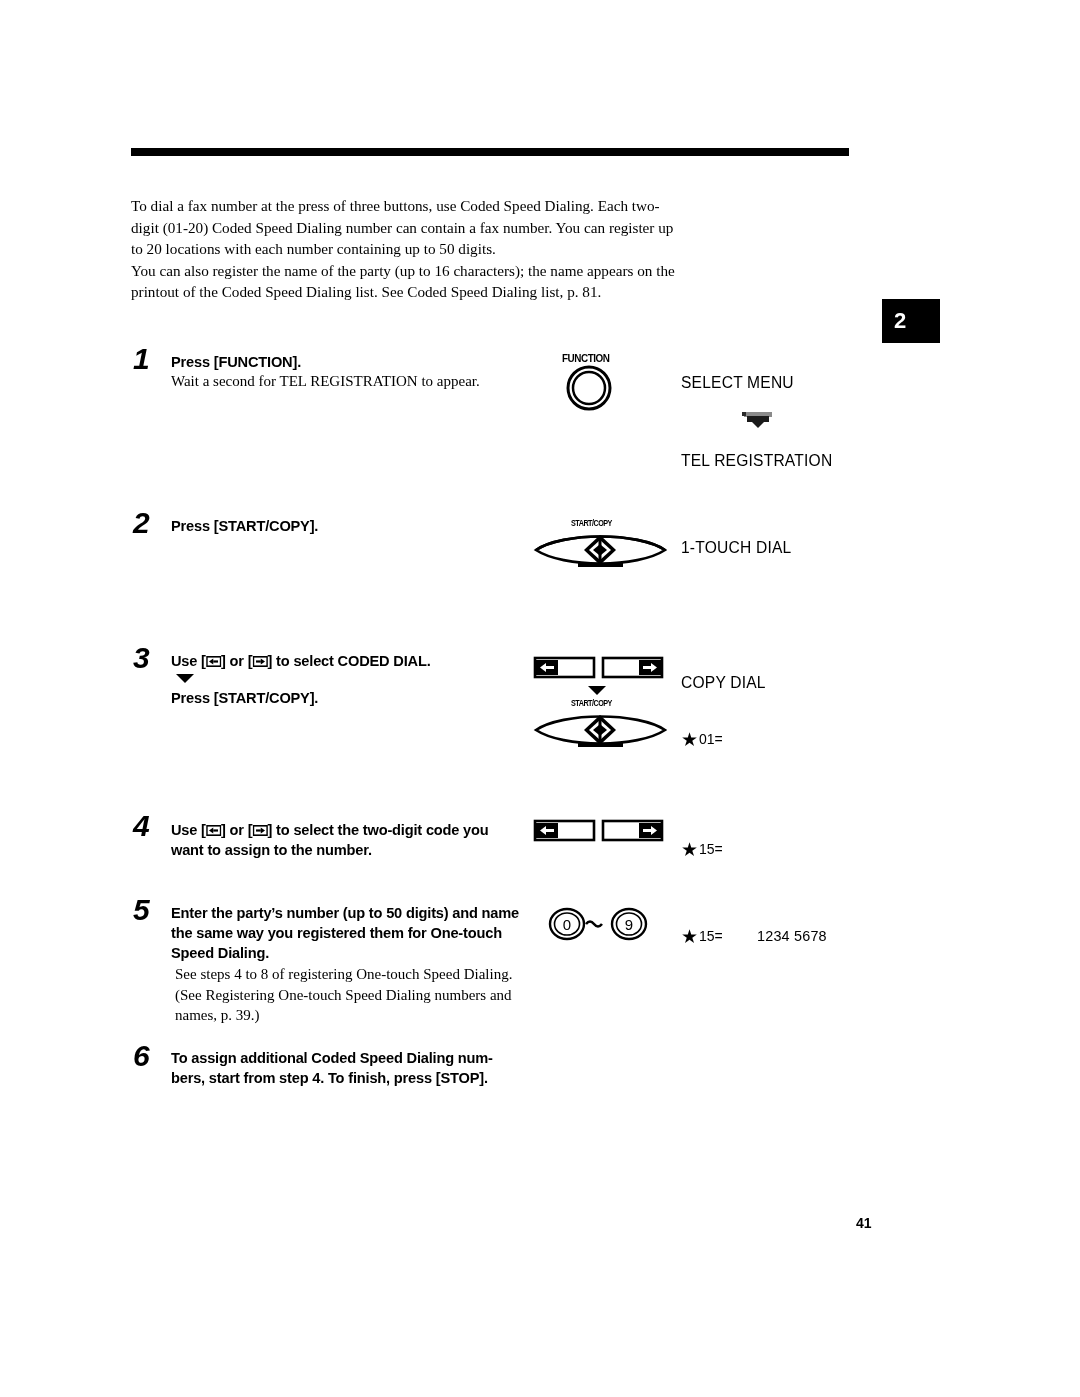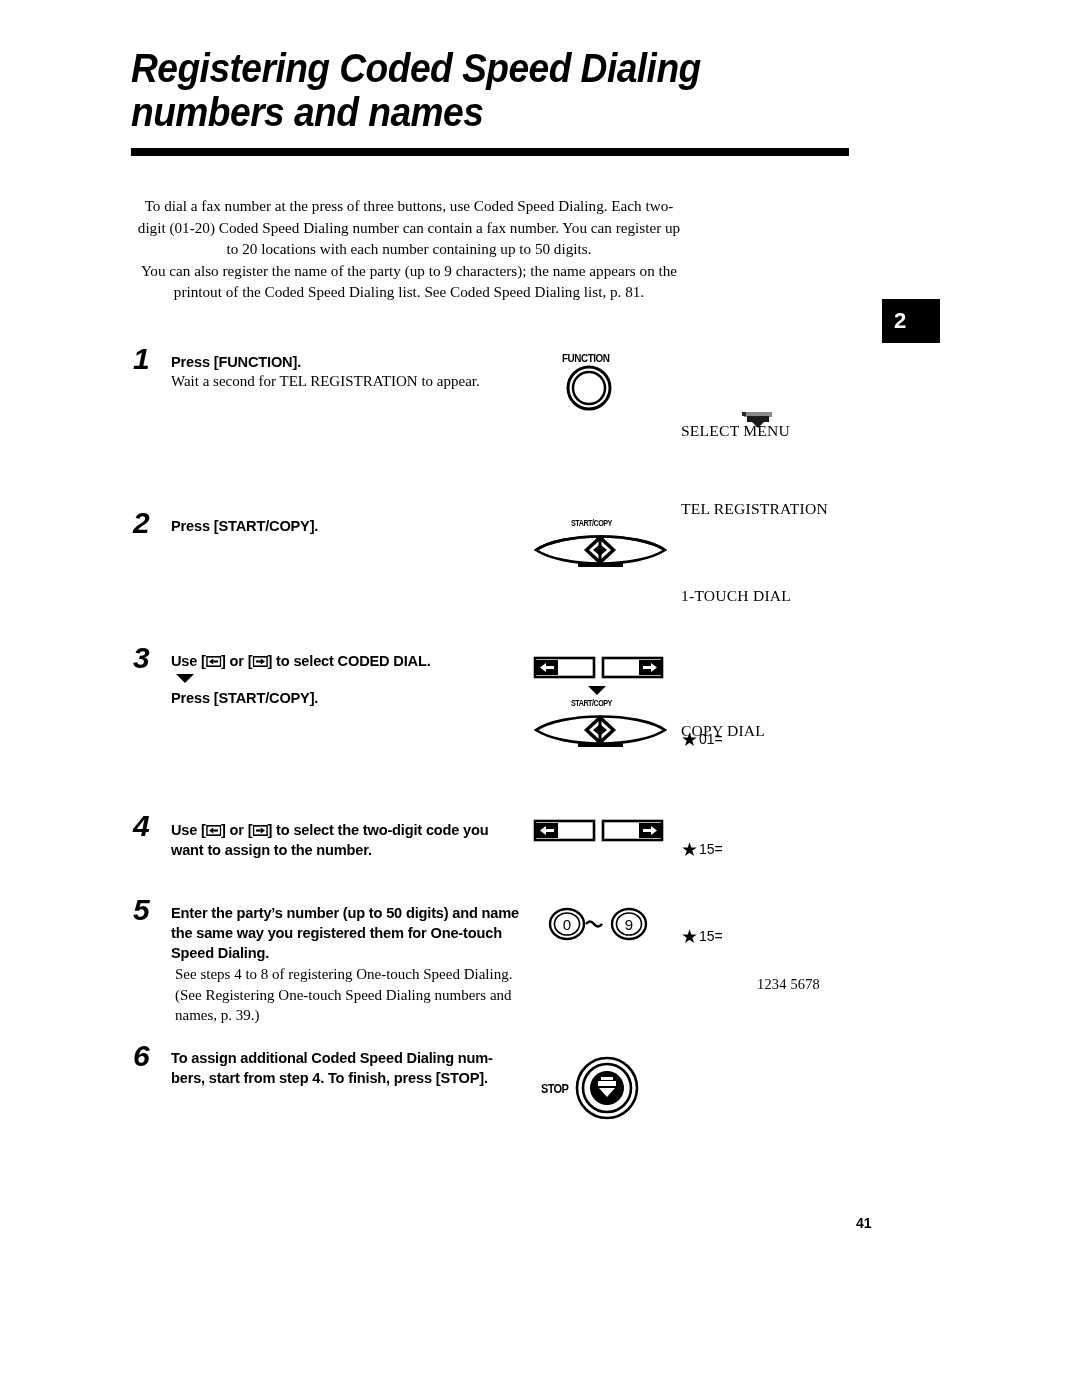"Registering Coded Speed Dialing" div.title-block { html: <div> <div>Registering Coded Speed Dialing</div> <div>numbers and names</div> </div> -> none }
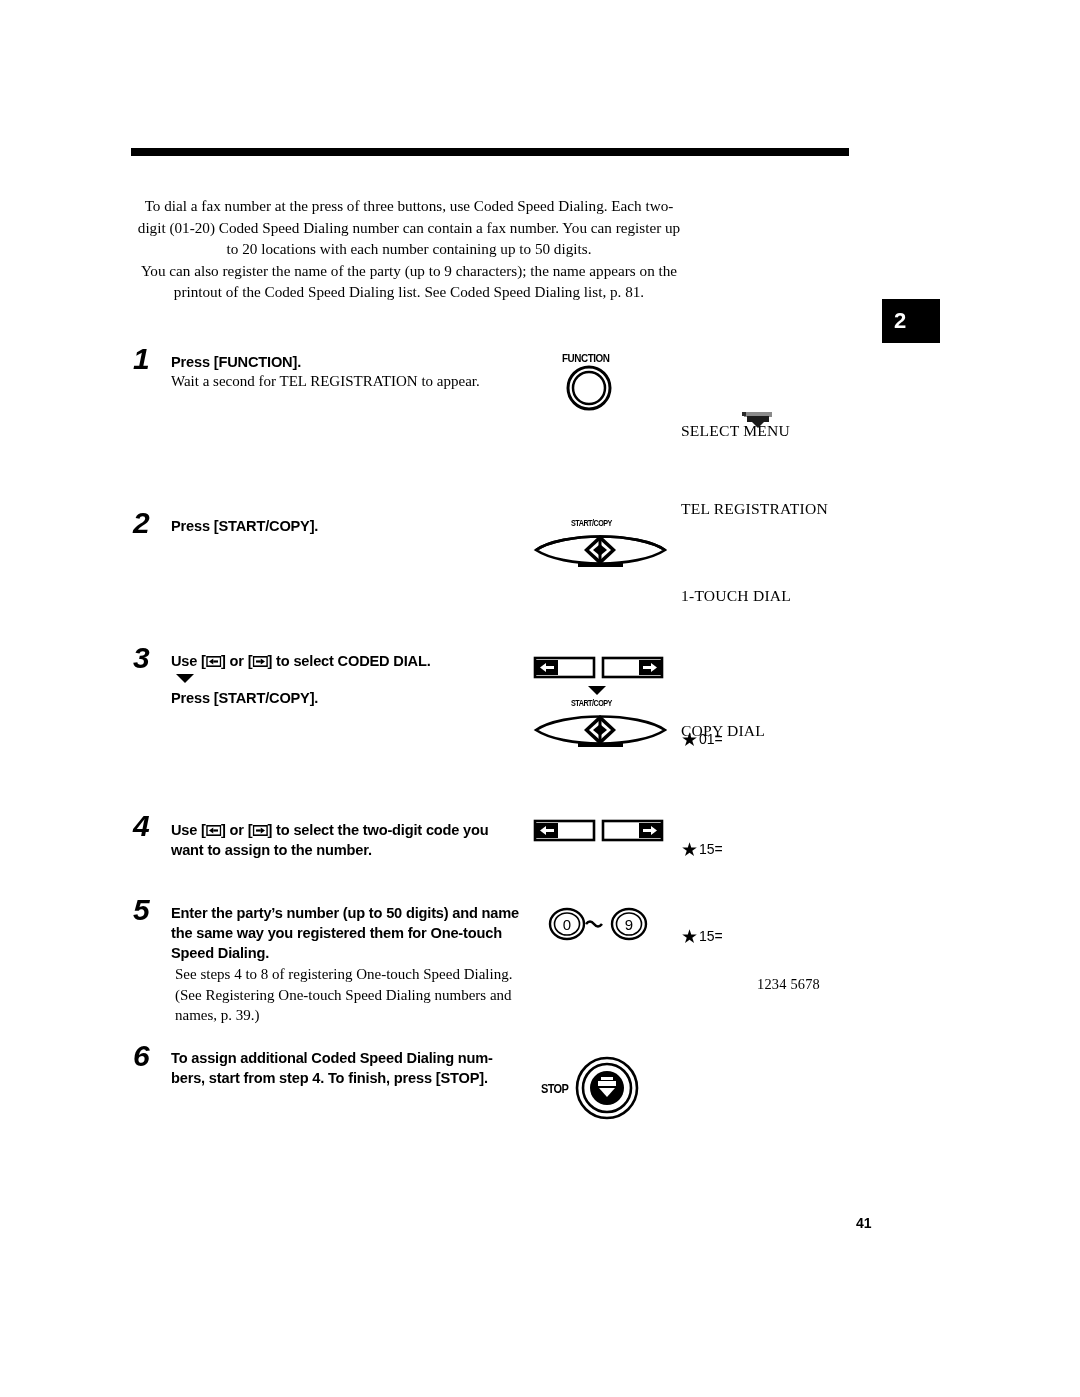"To dial a fax number" .intro { text-align: center -> left }
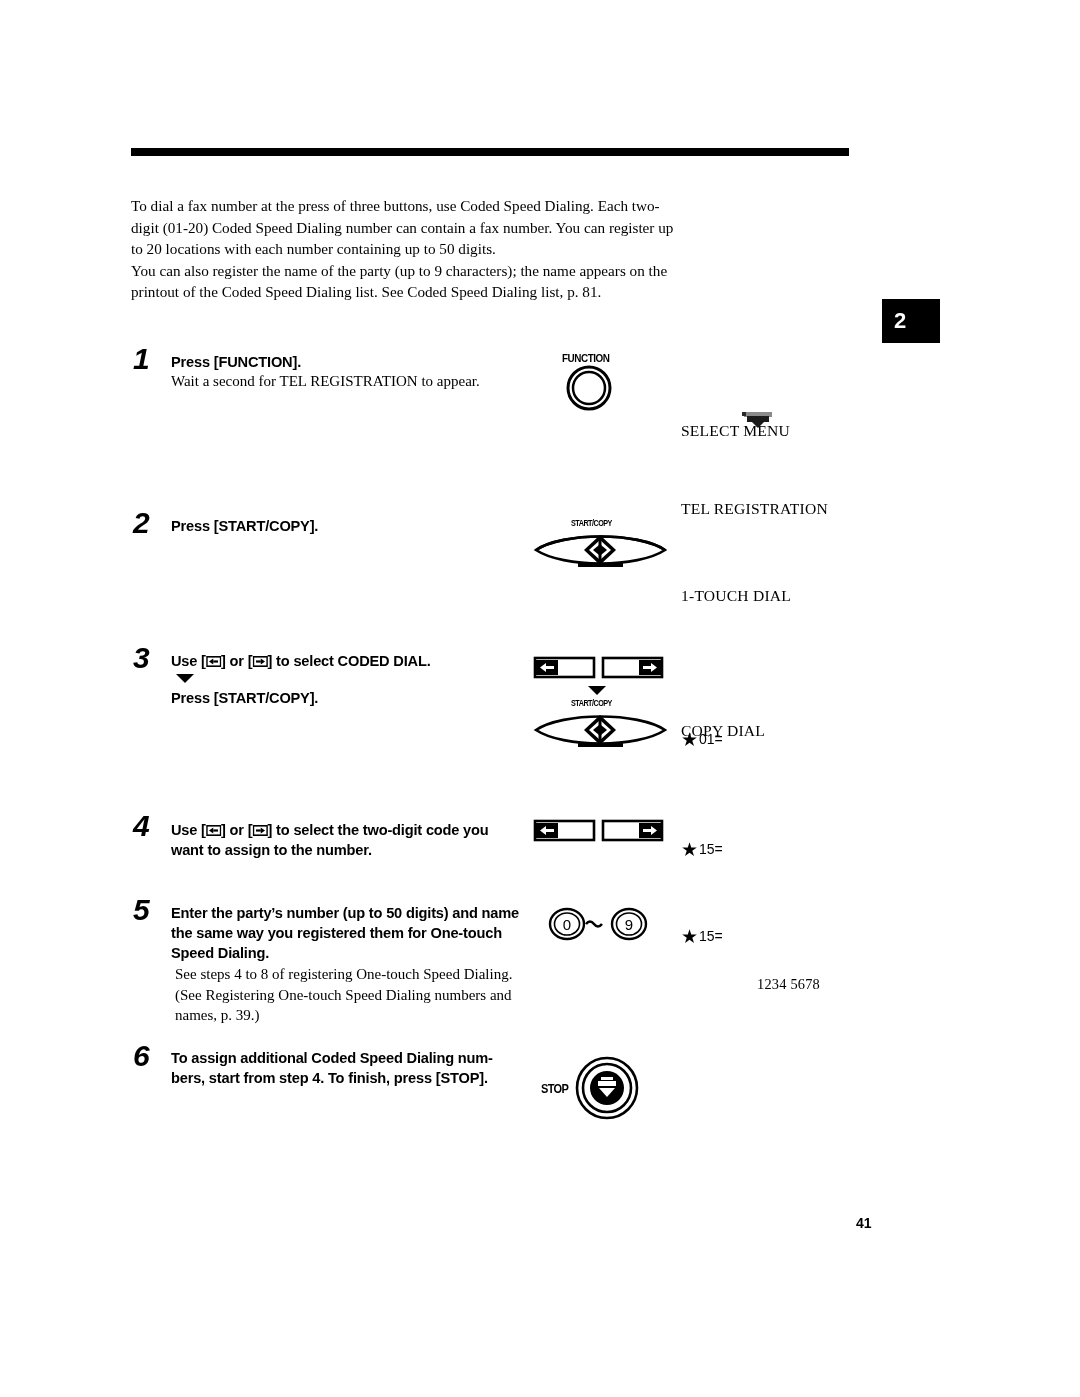"You can also register the" p { text: 9 -> 16 }
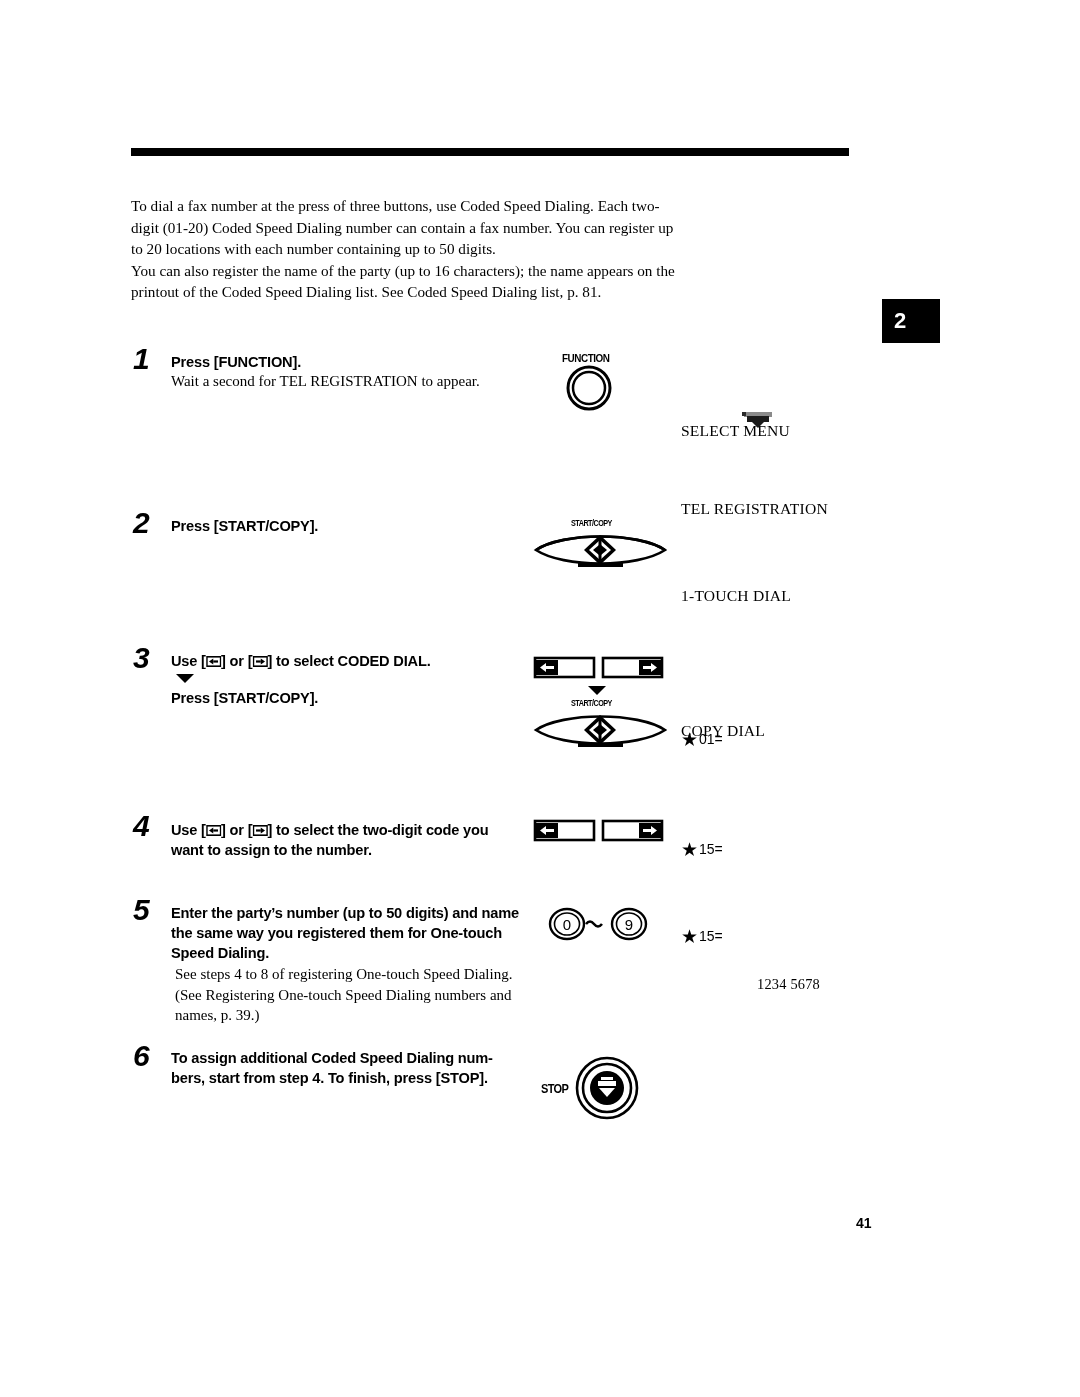"SELECT MENU" .lcd { font-family: Liberation Serif, serif -> Liberation Sans, sans-serif; margin-top: 48px -> none }
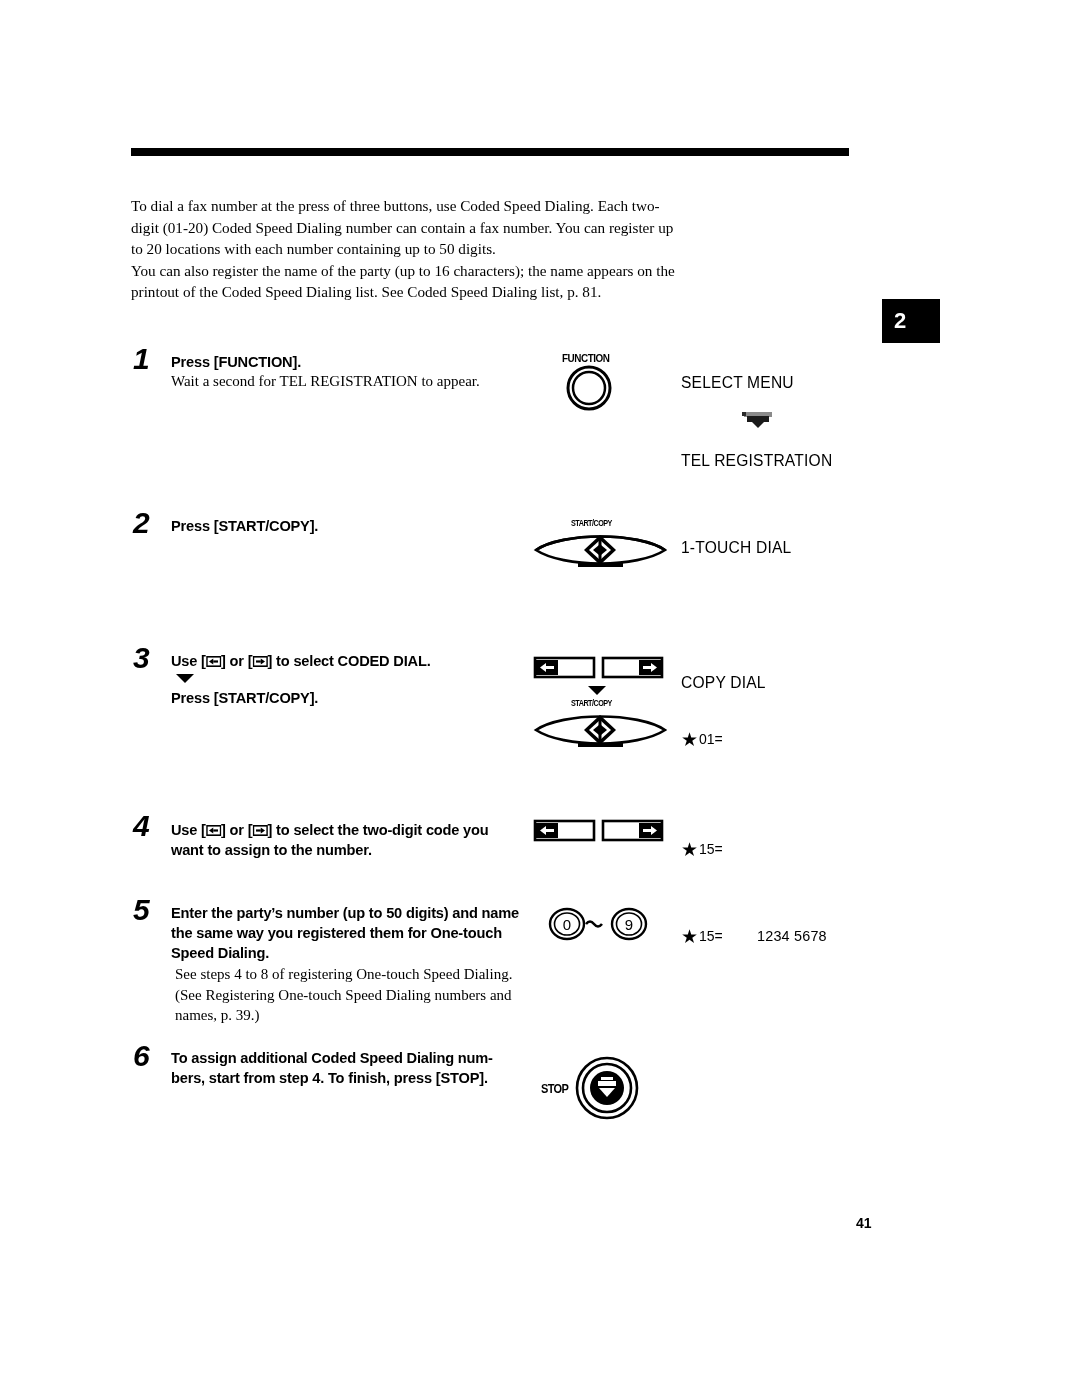"STOP" div.gfx { html: <div> <div>STOP</div> <svg> <circle></circle> <circle></circle> <circle></circle> <rect></rect> <polygon></polygon> <rect></rect> </svg> </div> -> none }
